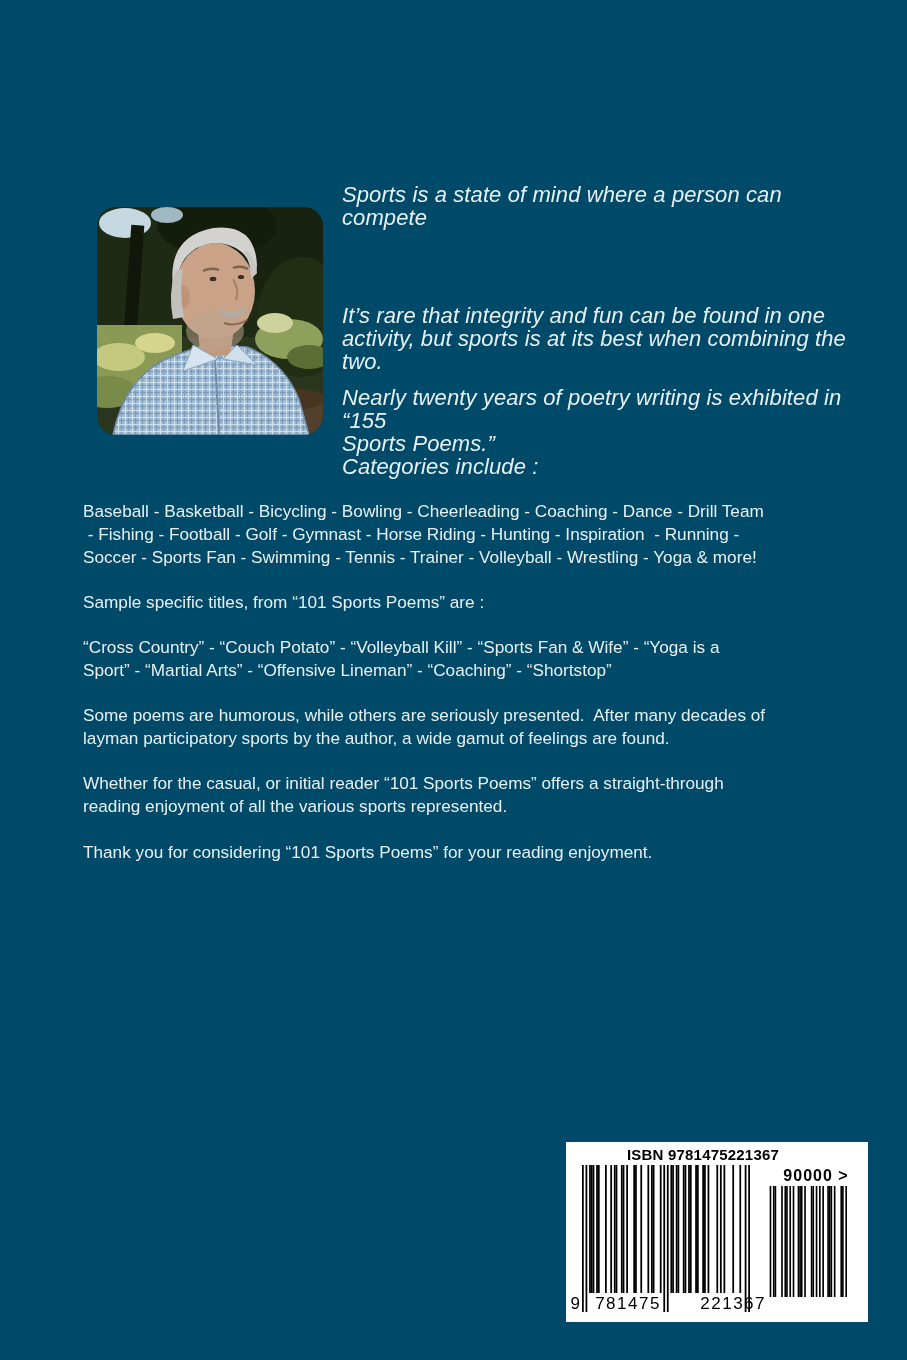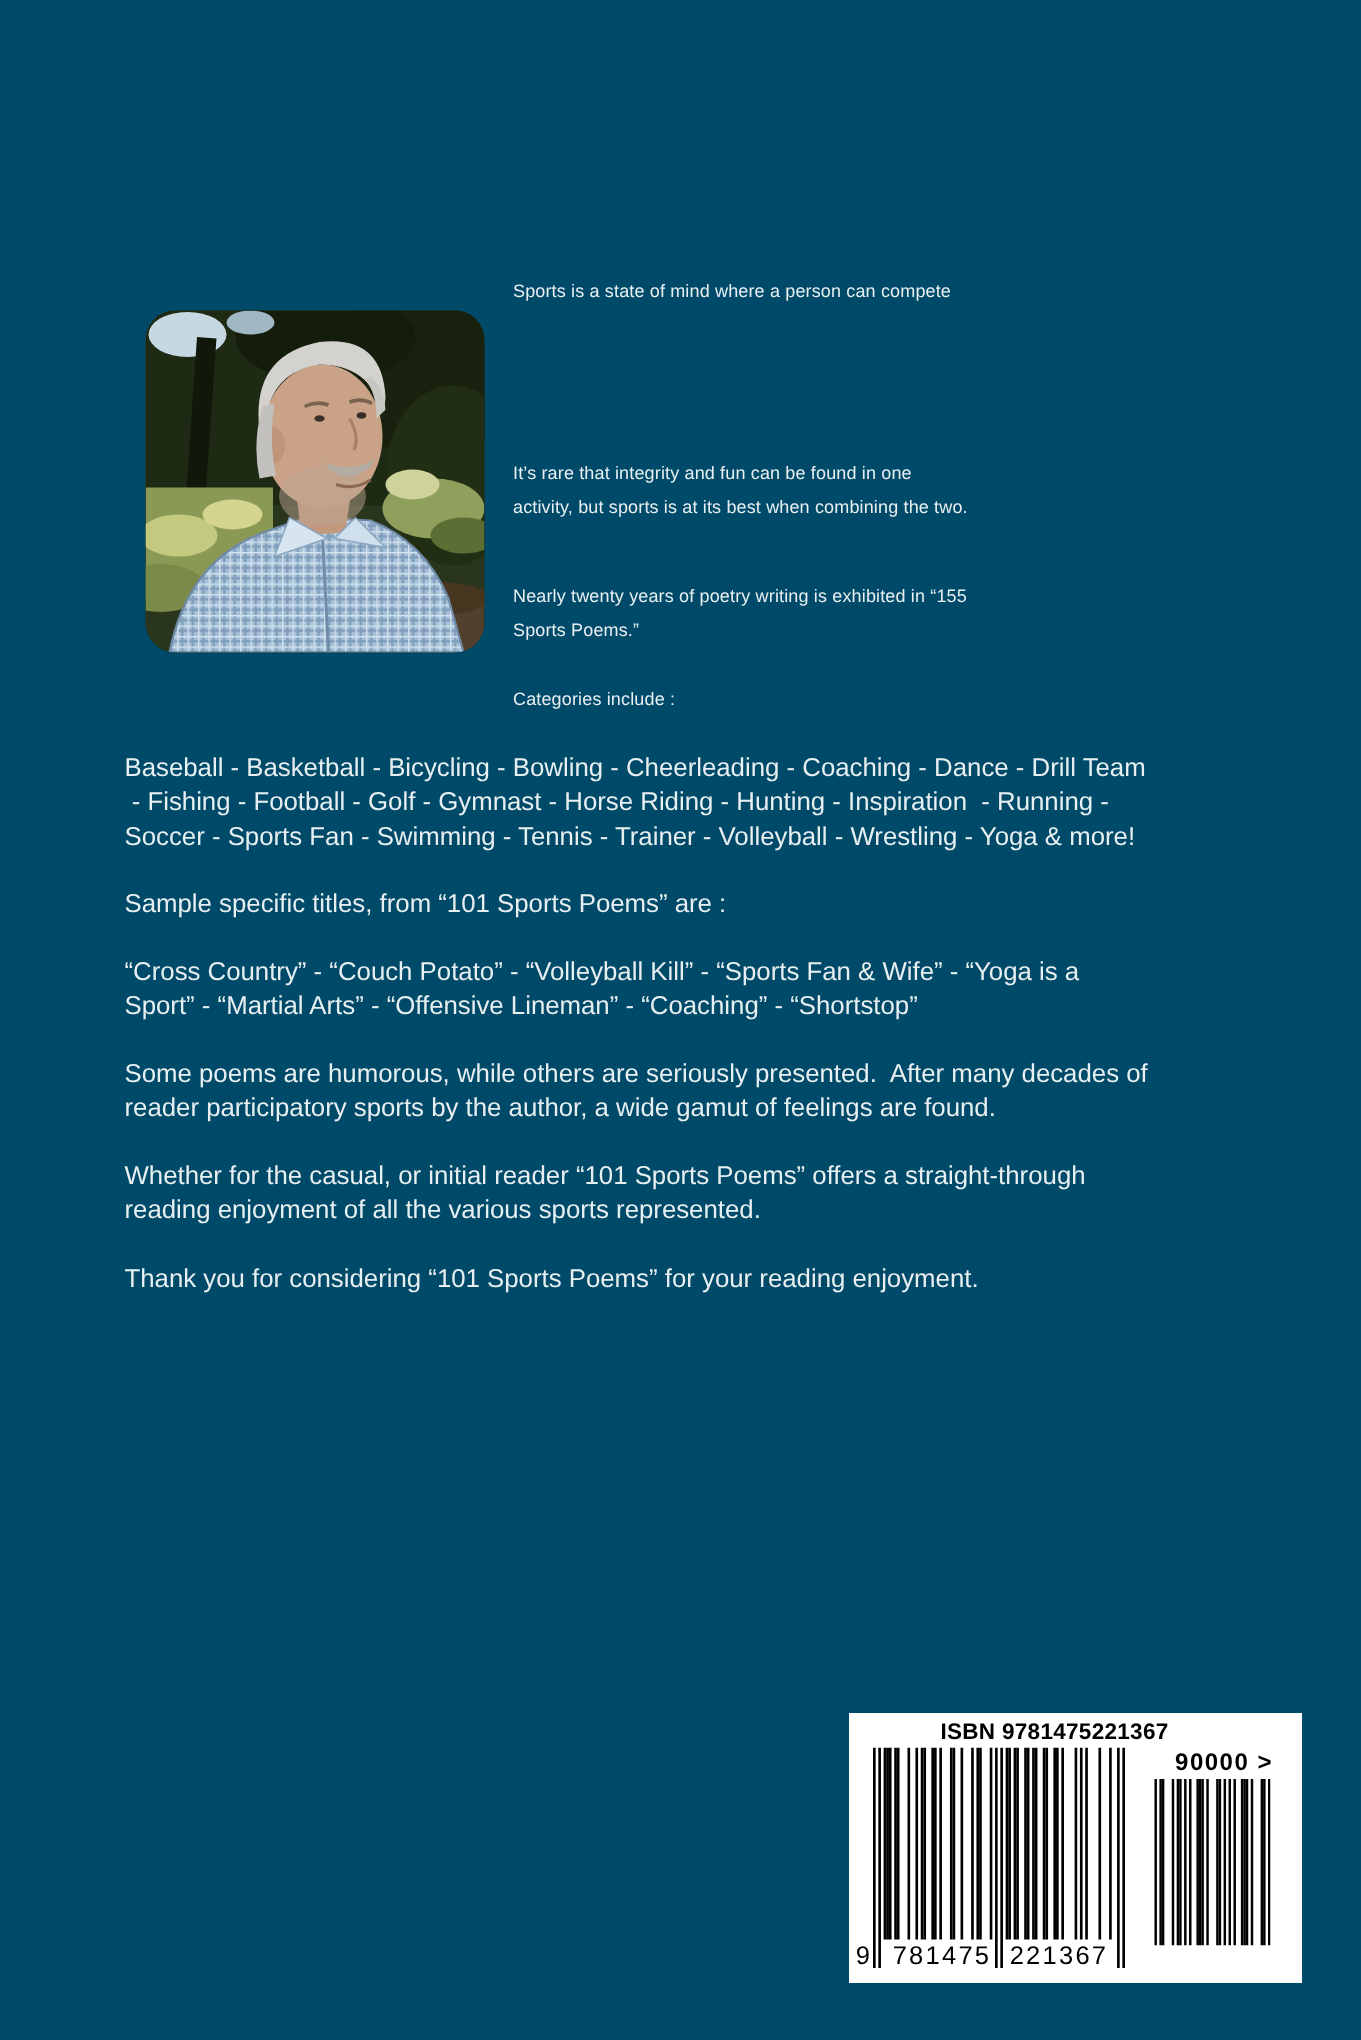"Sports is a state of" .txt { font-size: 12px -> 22px; font-style: none -> italic }
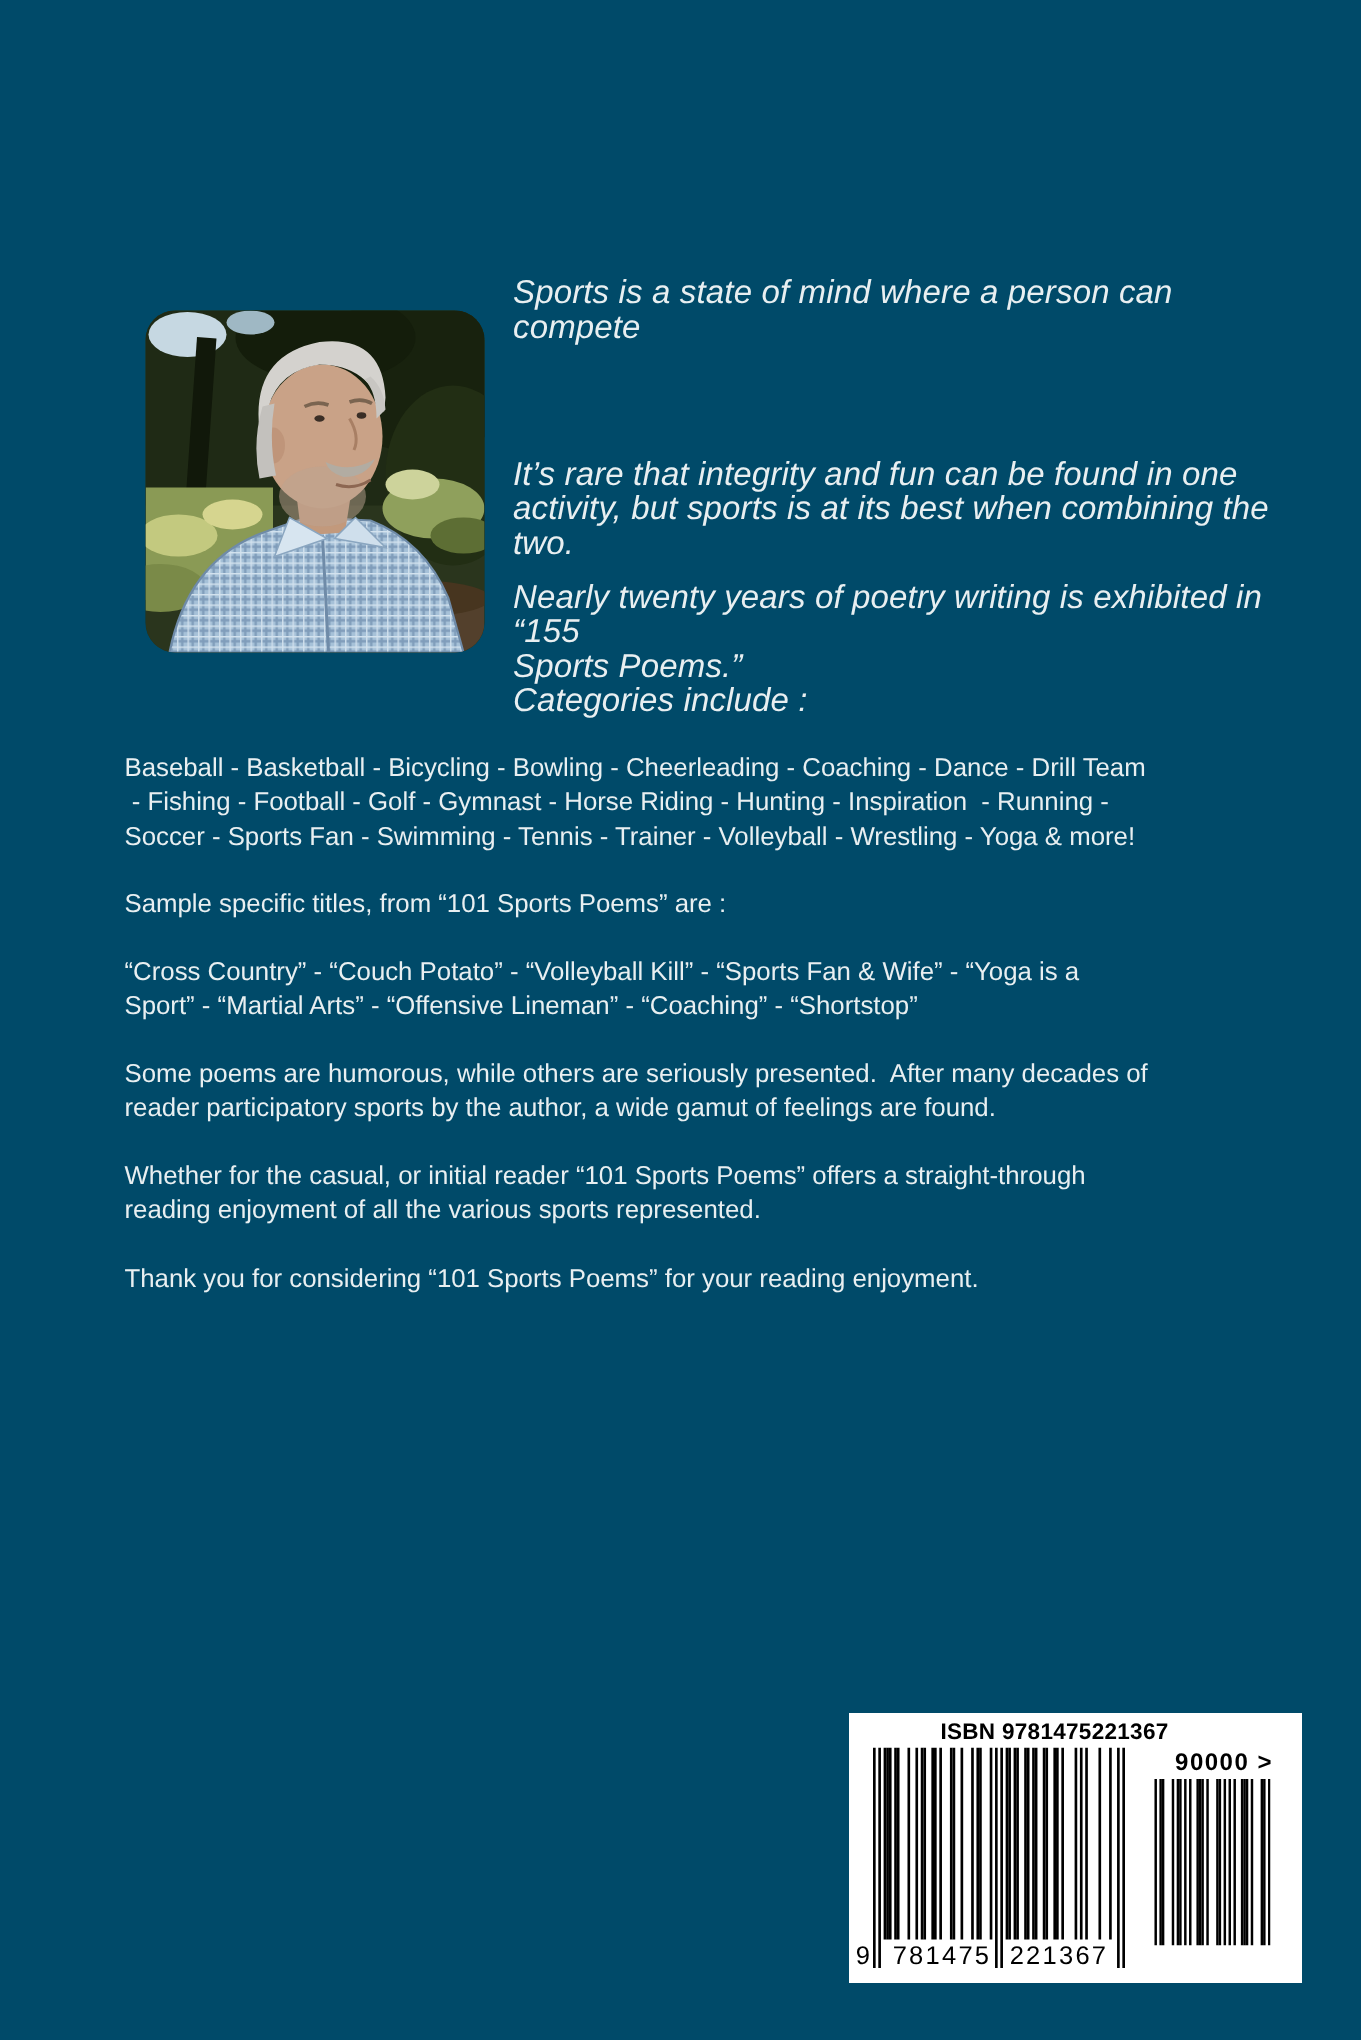"reader participatory sports by the" div.line { text: reader -> layman }
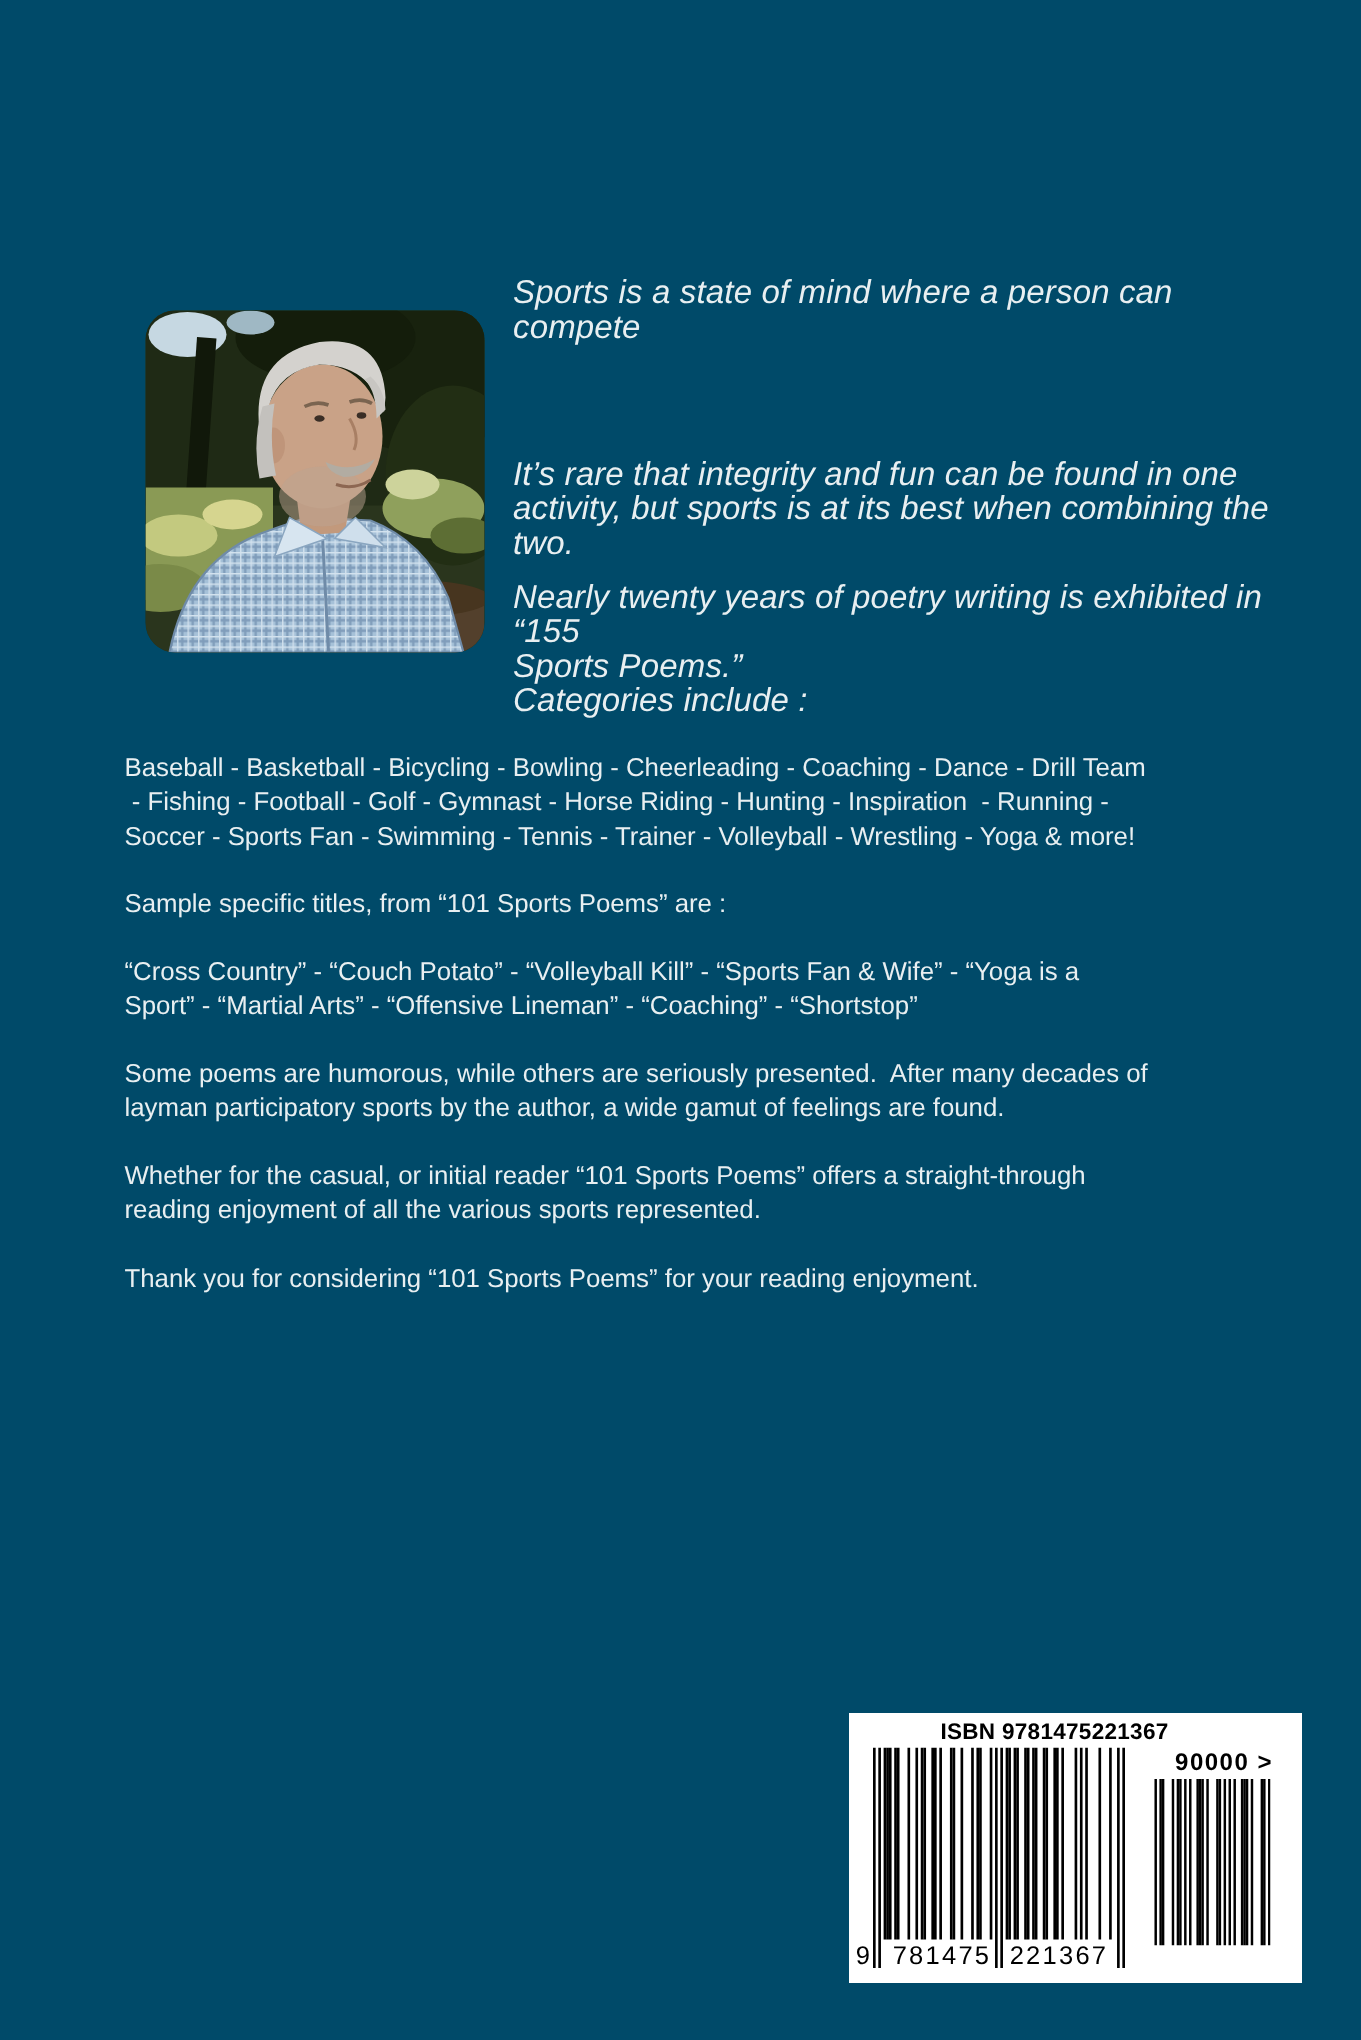"221367" .bc-g2 { left: 100px -> 120px; text-align: center -> right }
